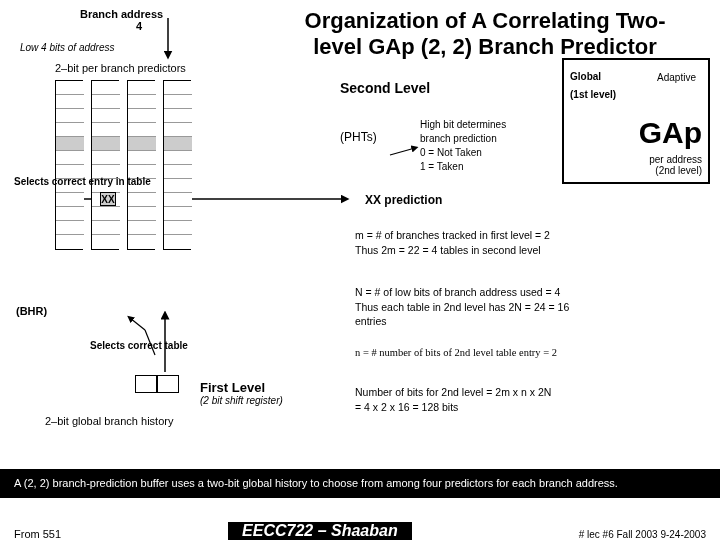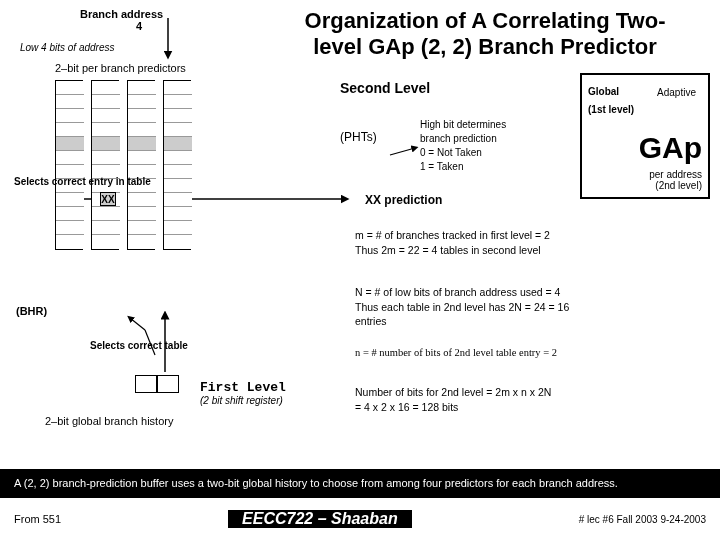"Global" .global-box { top: 73px -> 58px; width: 130px -> 148px }
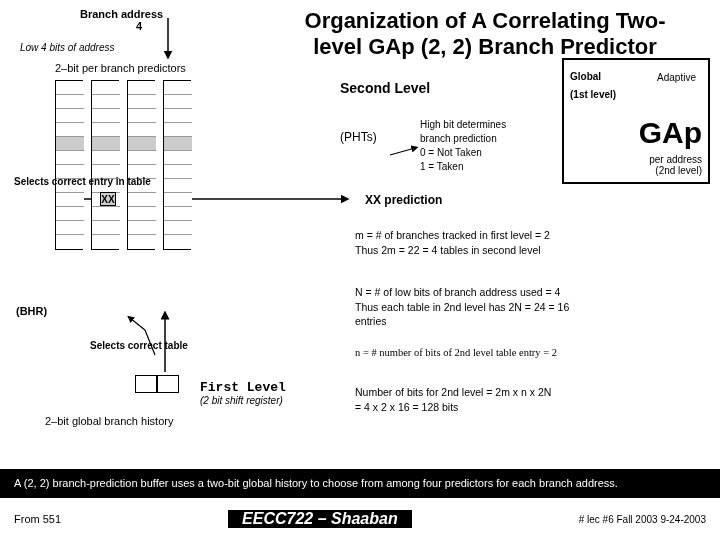"First Level" div { font-family: Liberation Mono, monospace -> none }
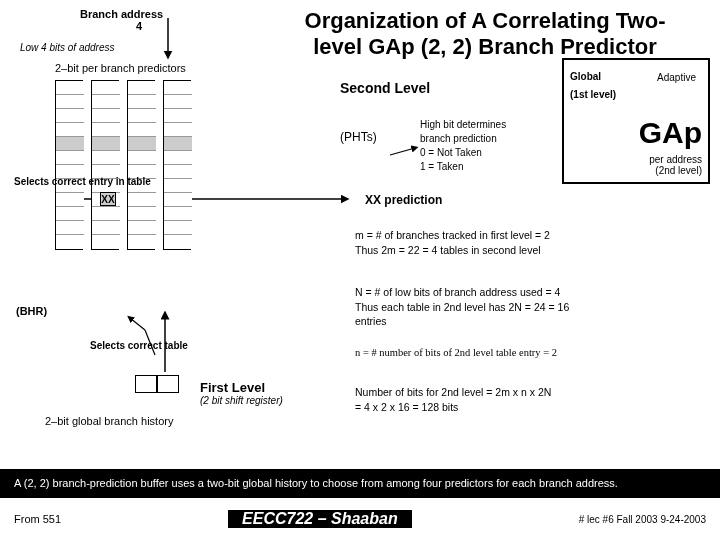"From 551" .footer { align-items: center -> flex-end }
